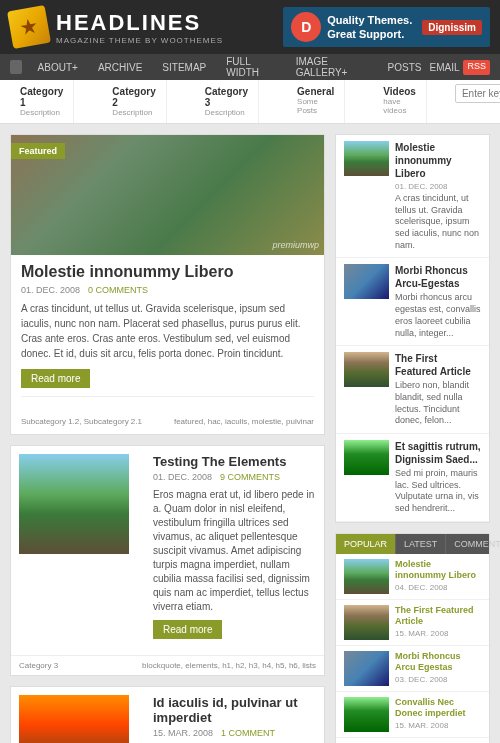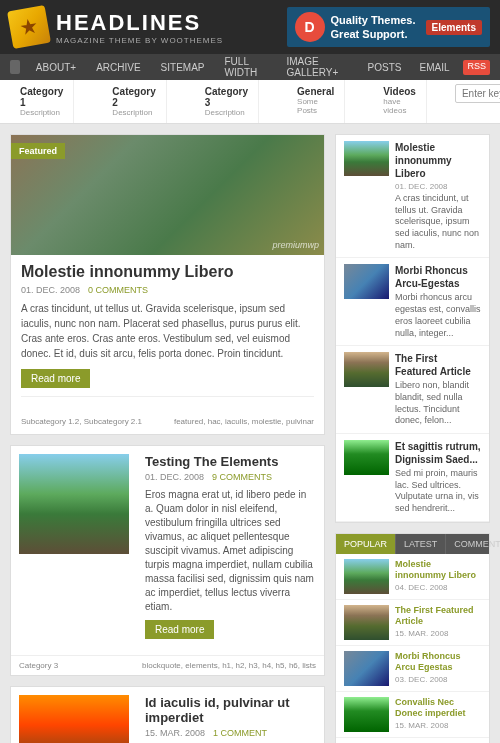"Elements" div.ad-woo { text: Elements -> Dignissim }
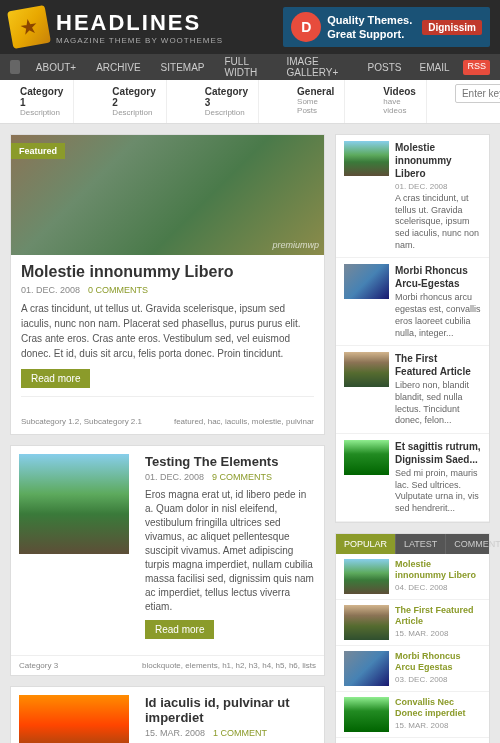"POSTS" .nav-right { gap: 10px -> none }
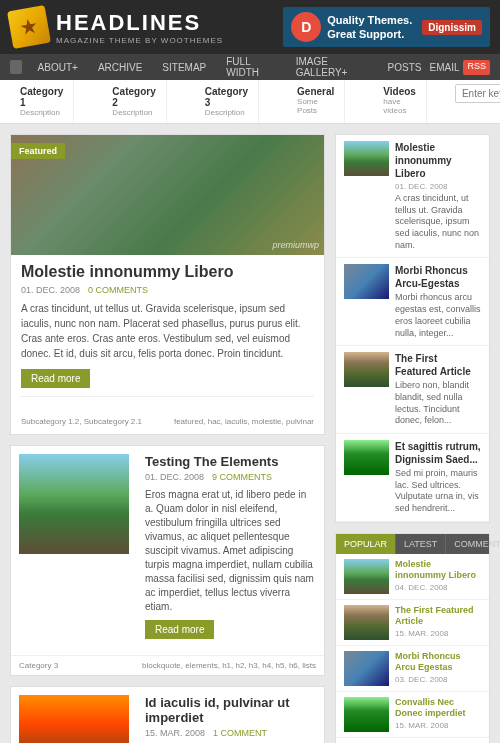"Testing The Elements" .regular-post-inner { gap: 16px -> 24px }
